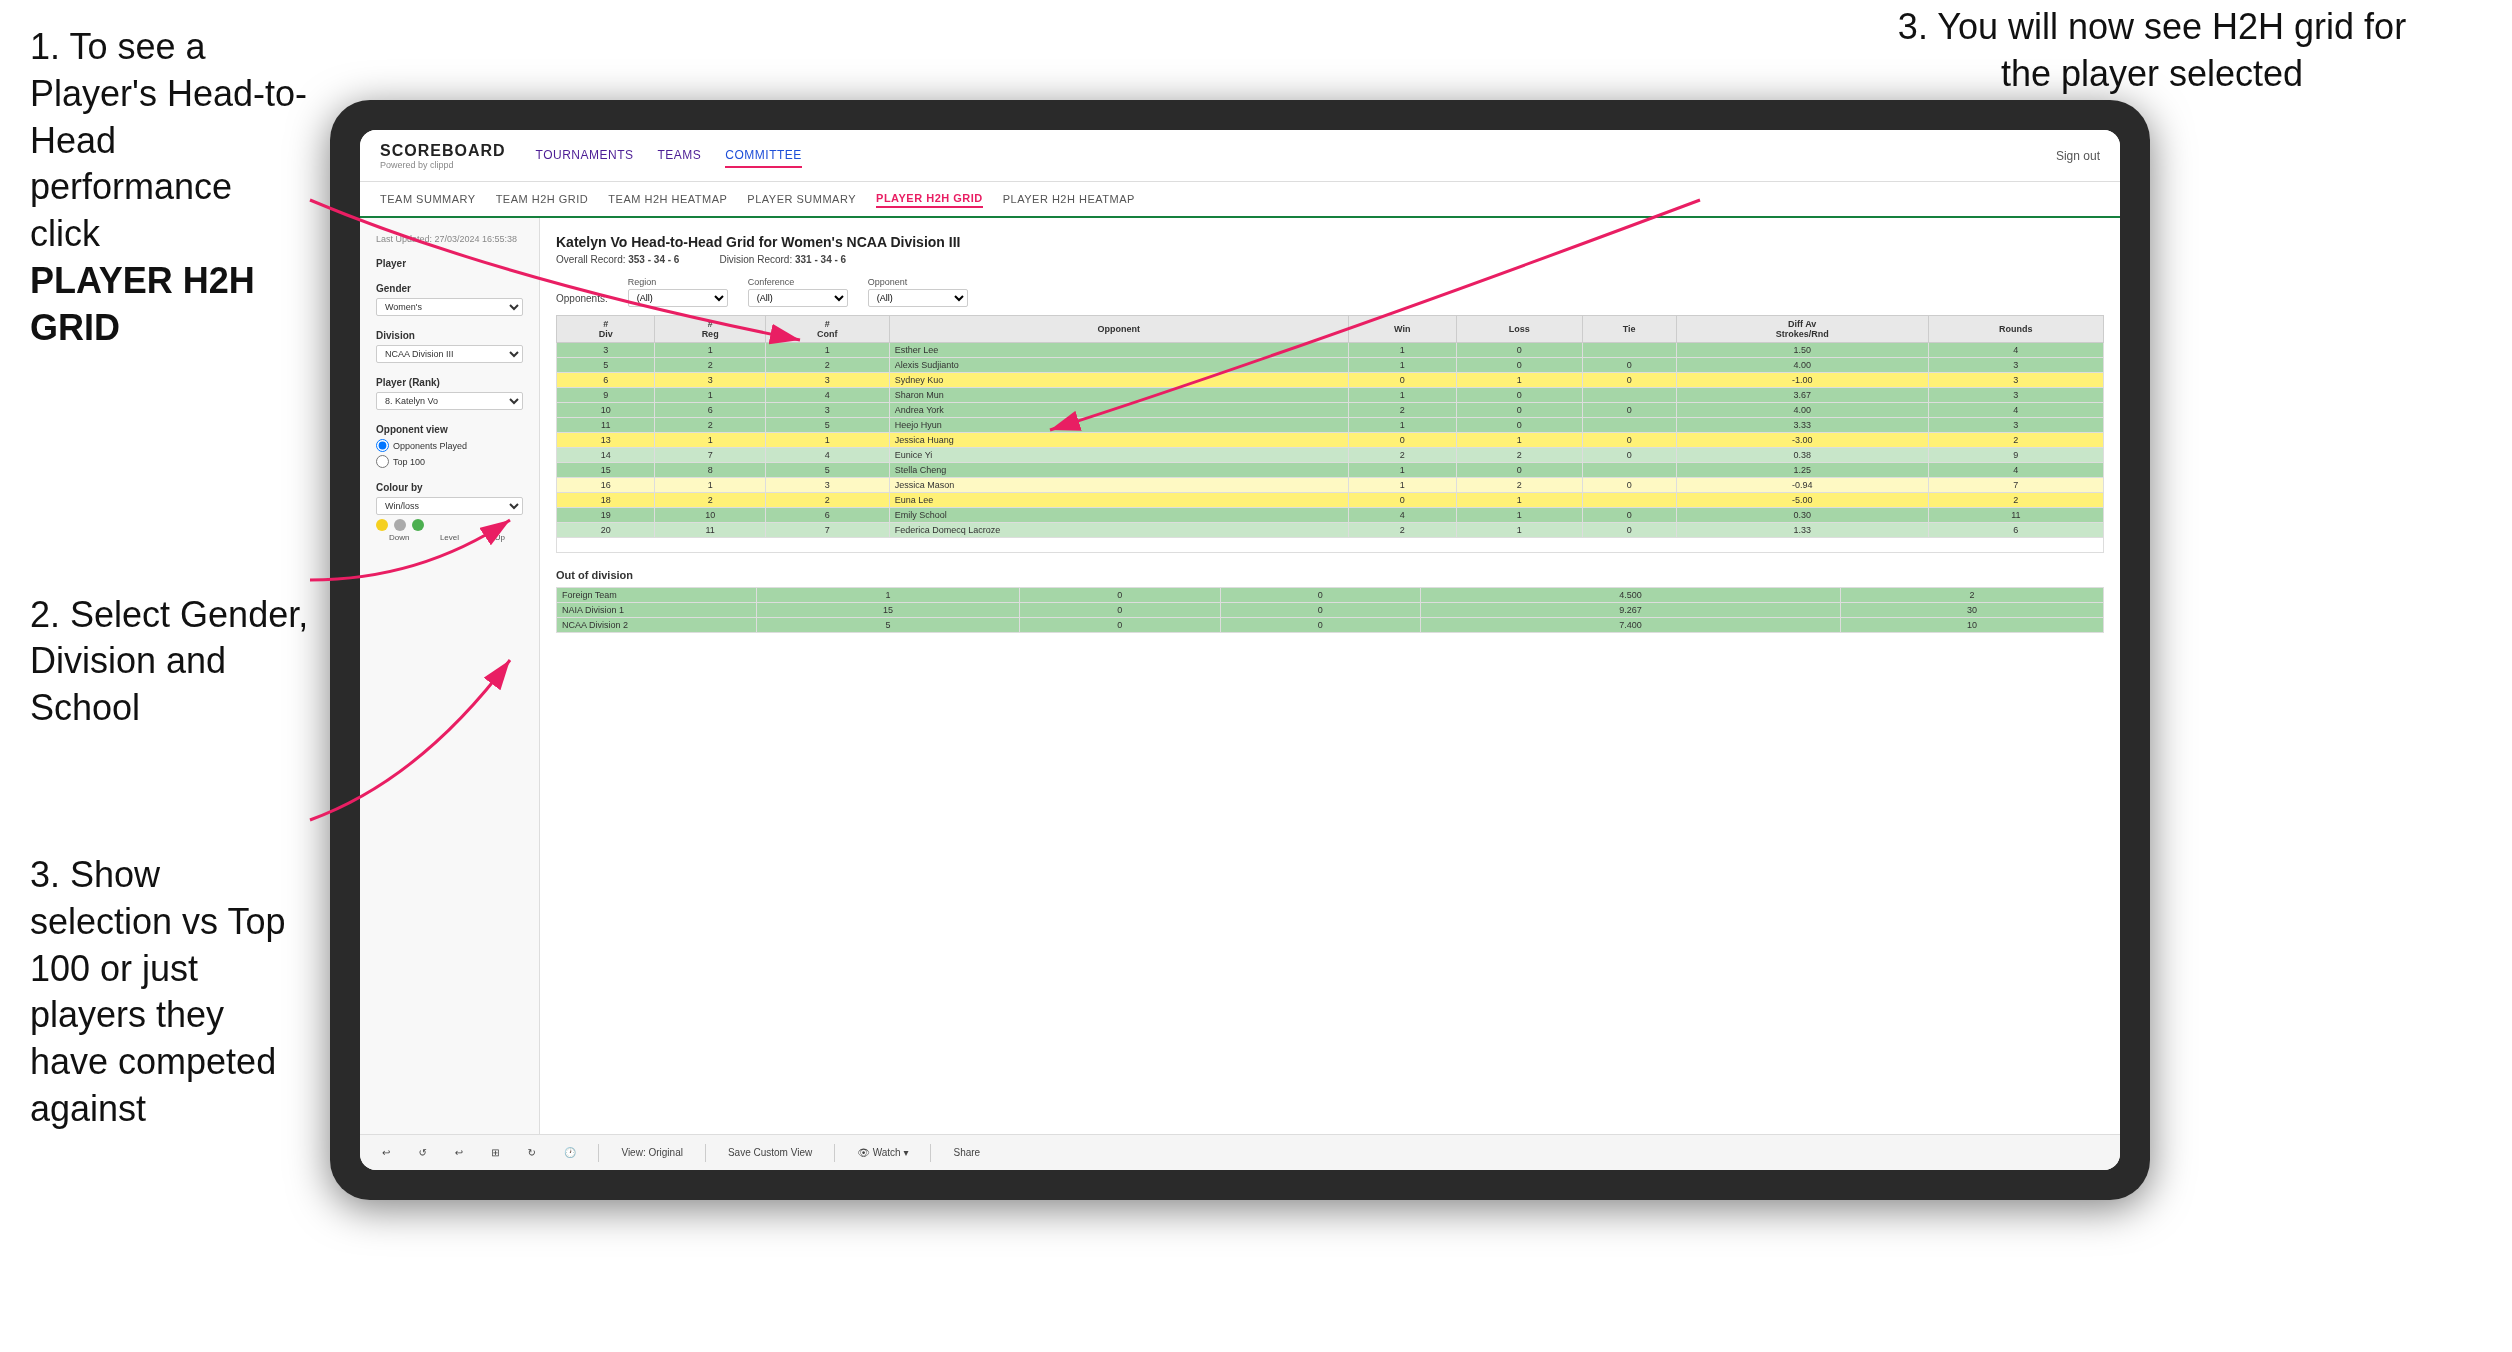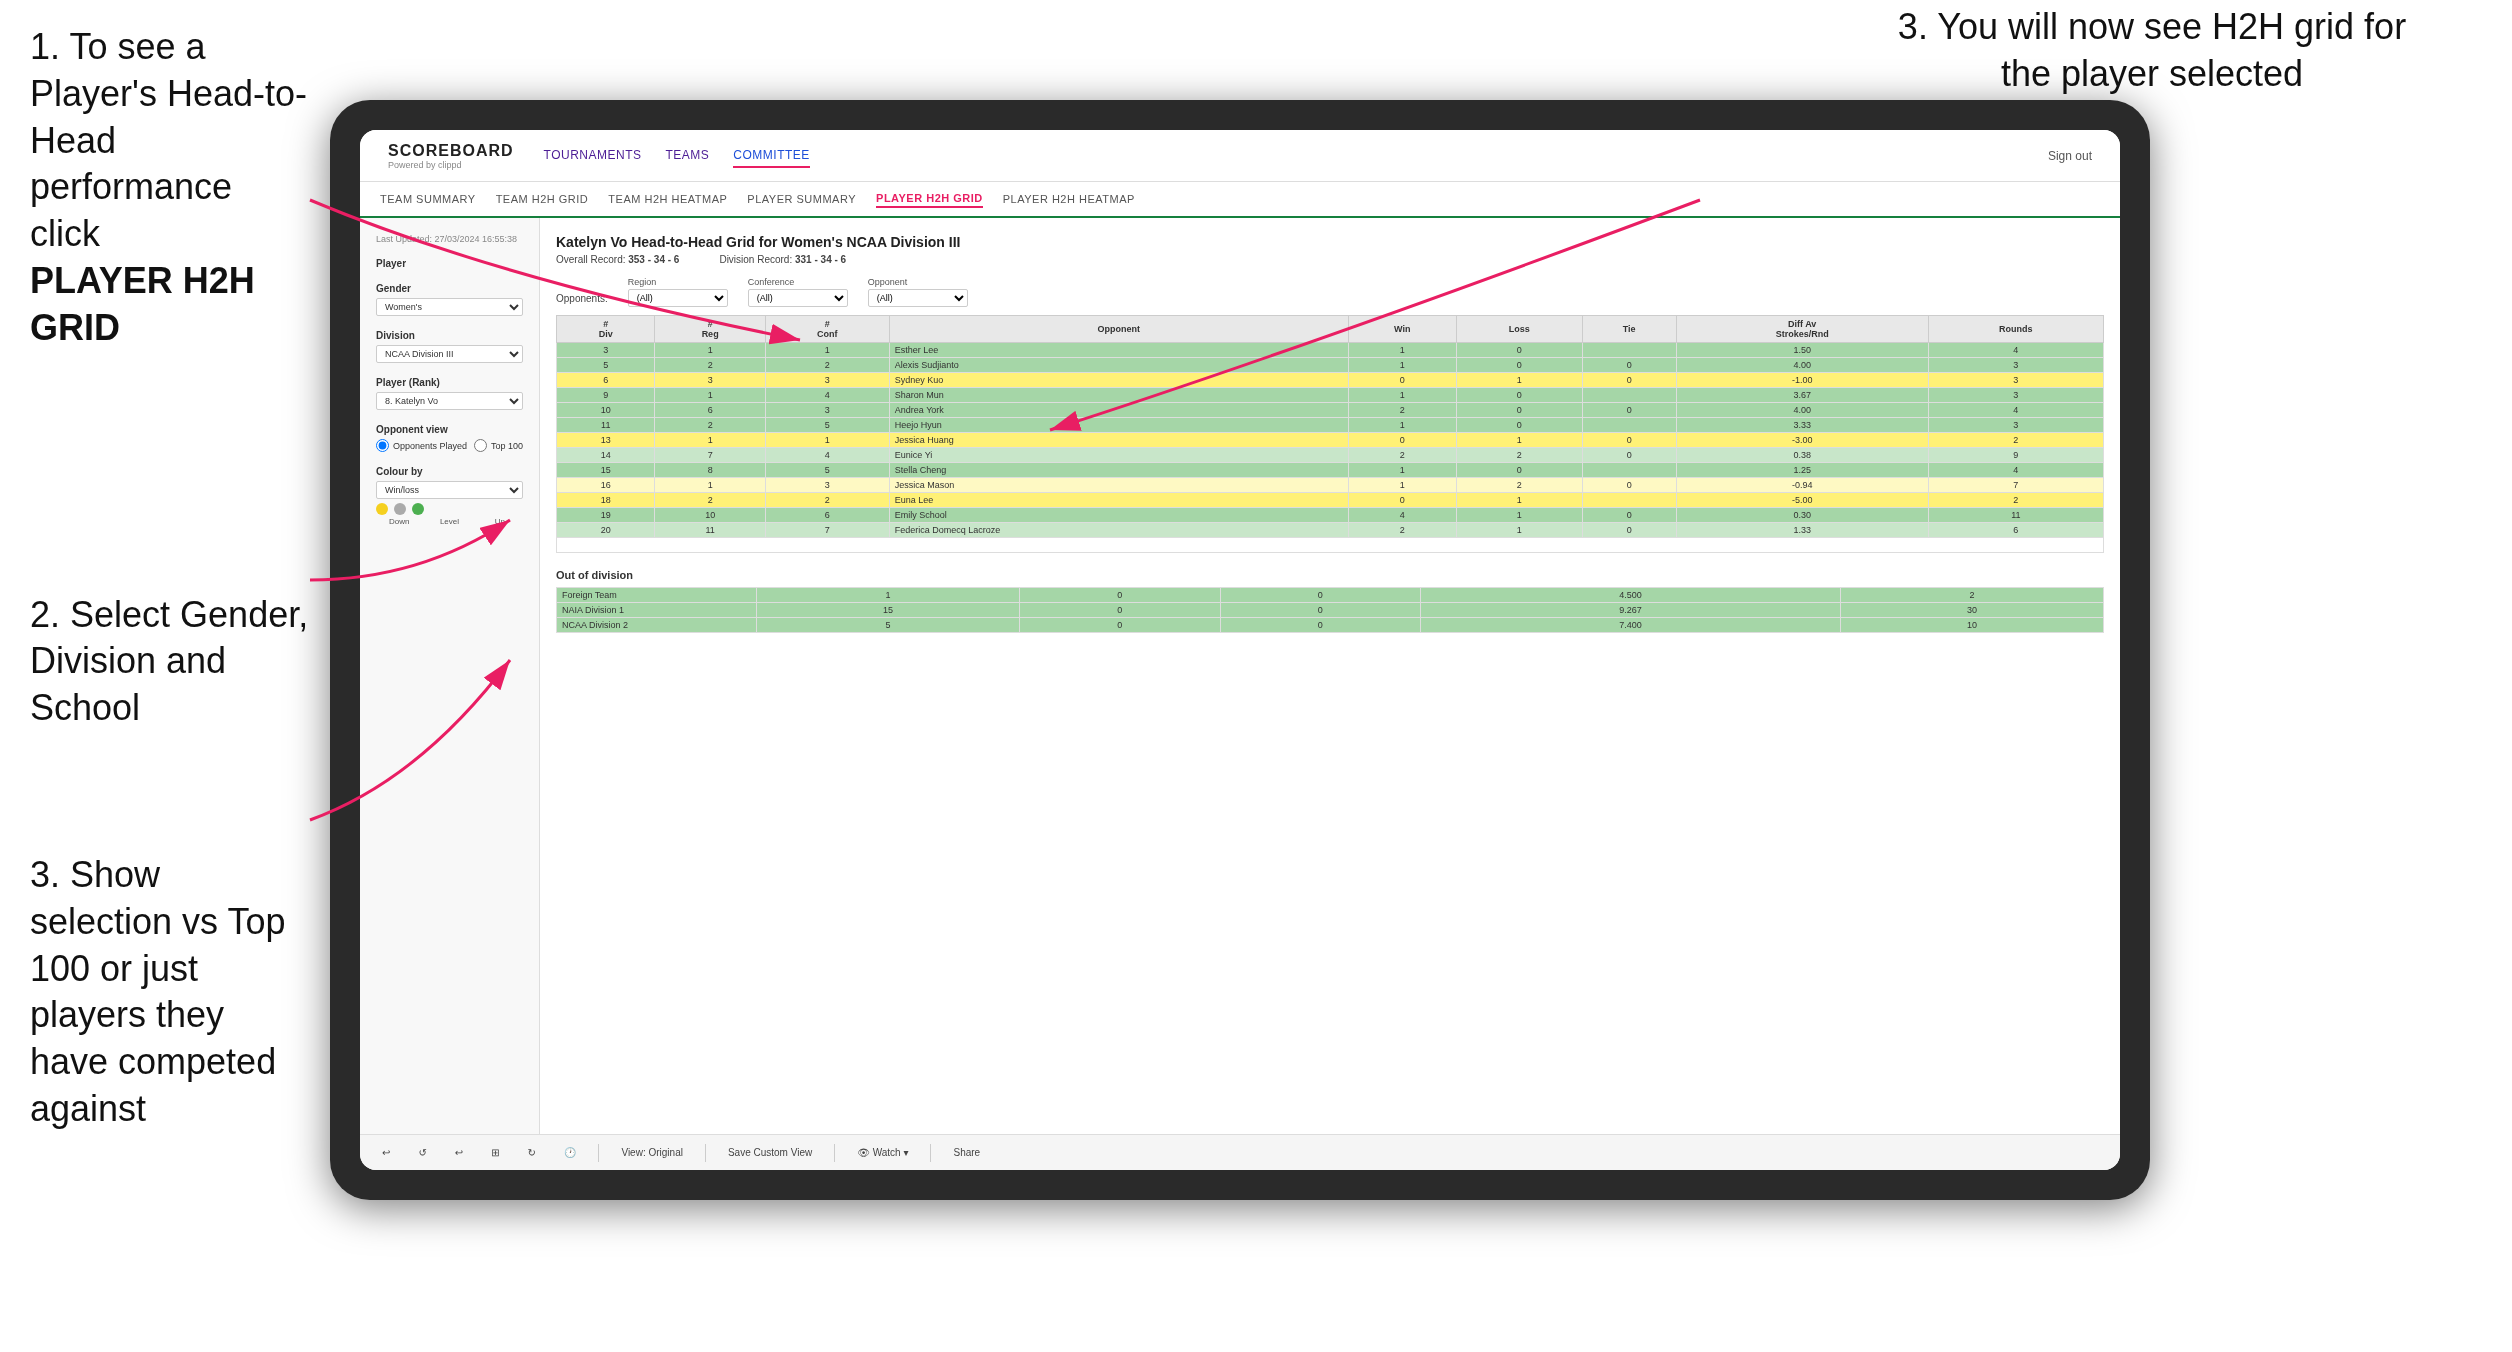"SCOREBOARD" .nav-bar { padding: 0 28px -> 0 20px }
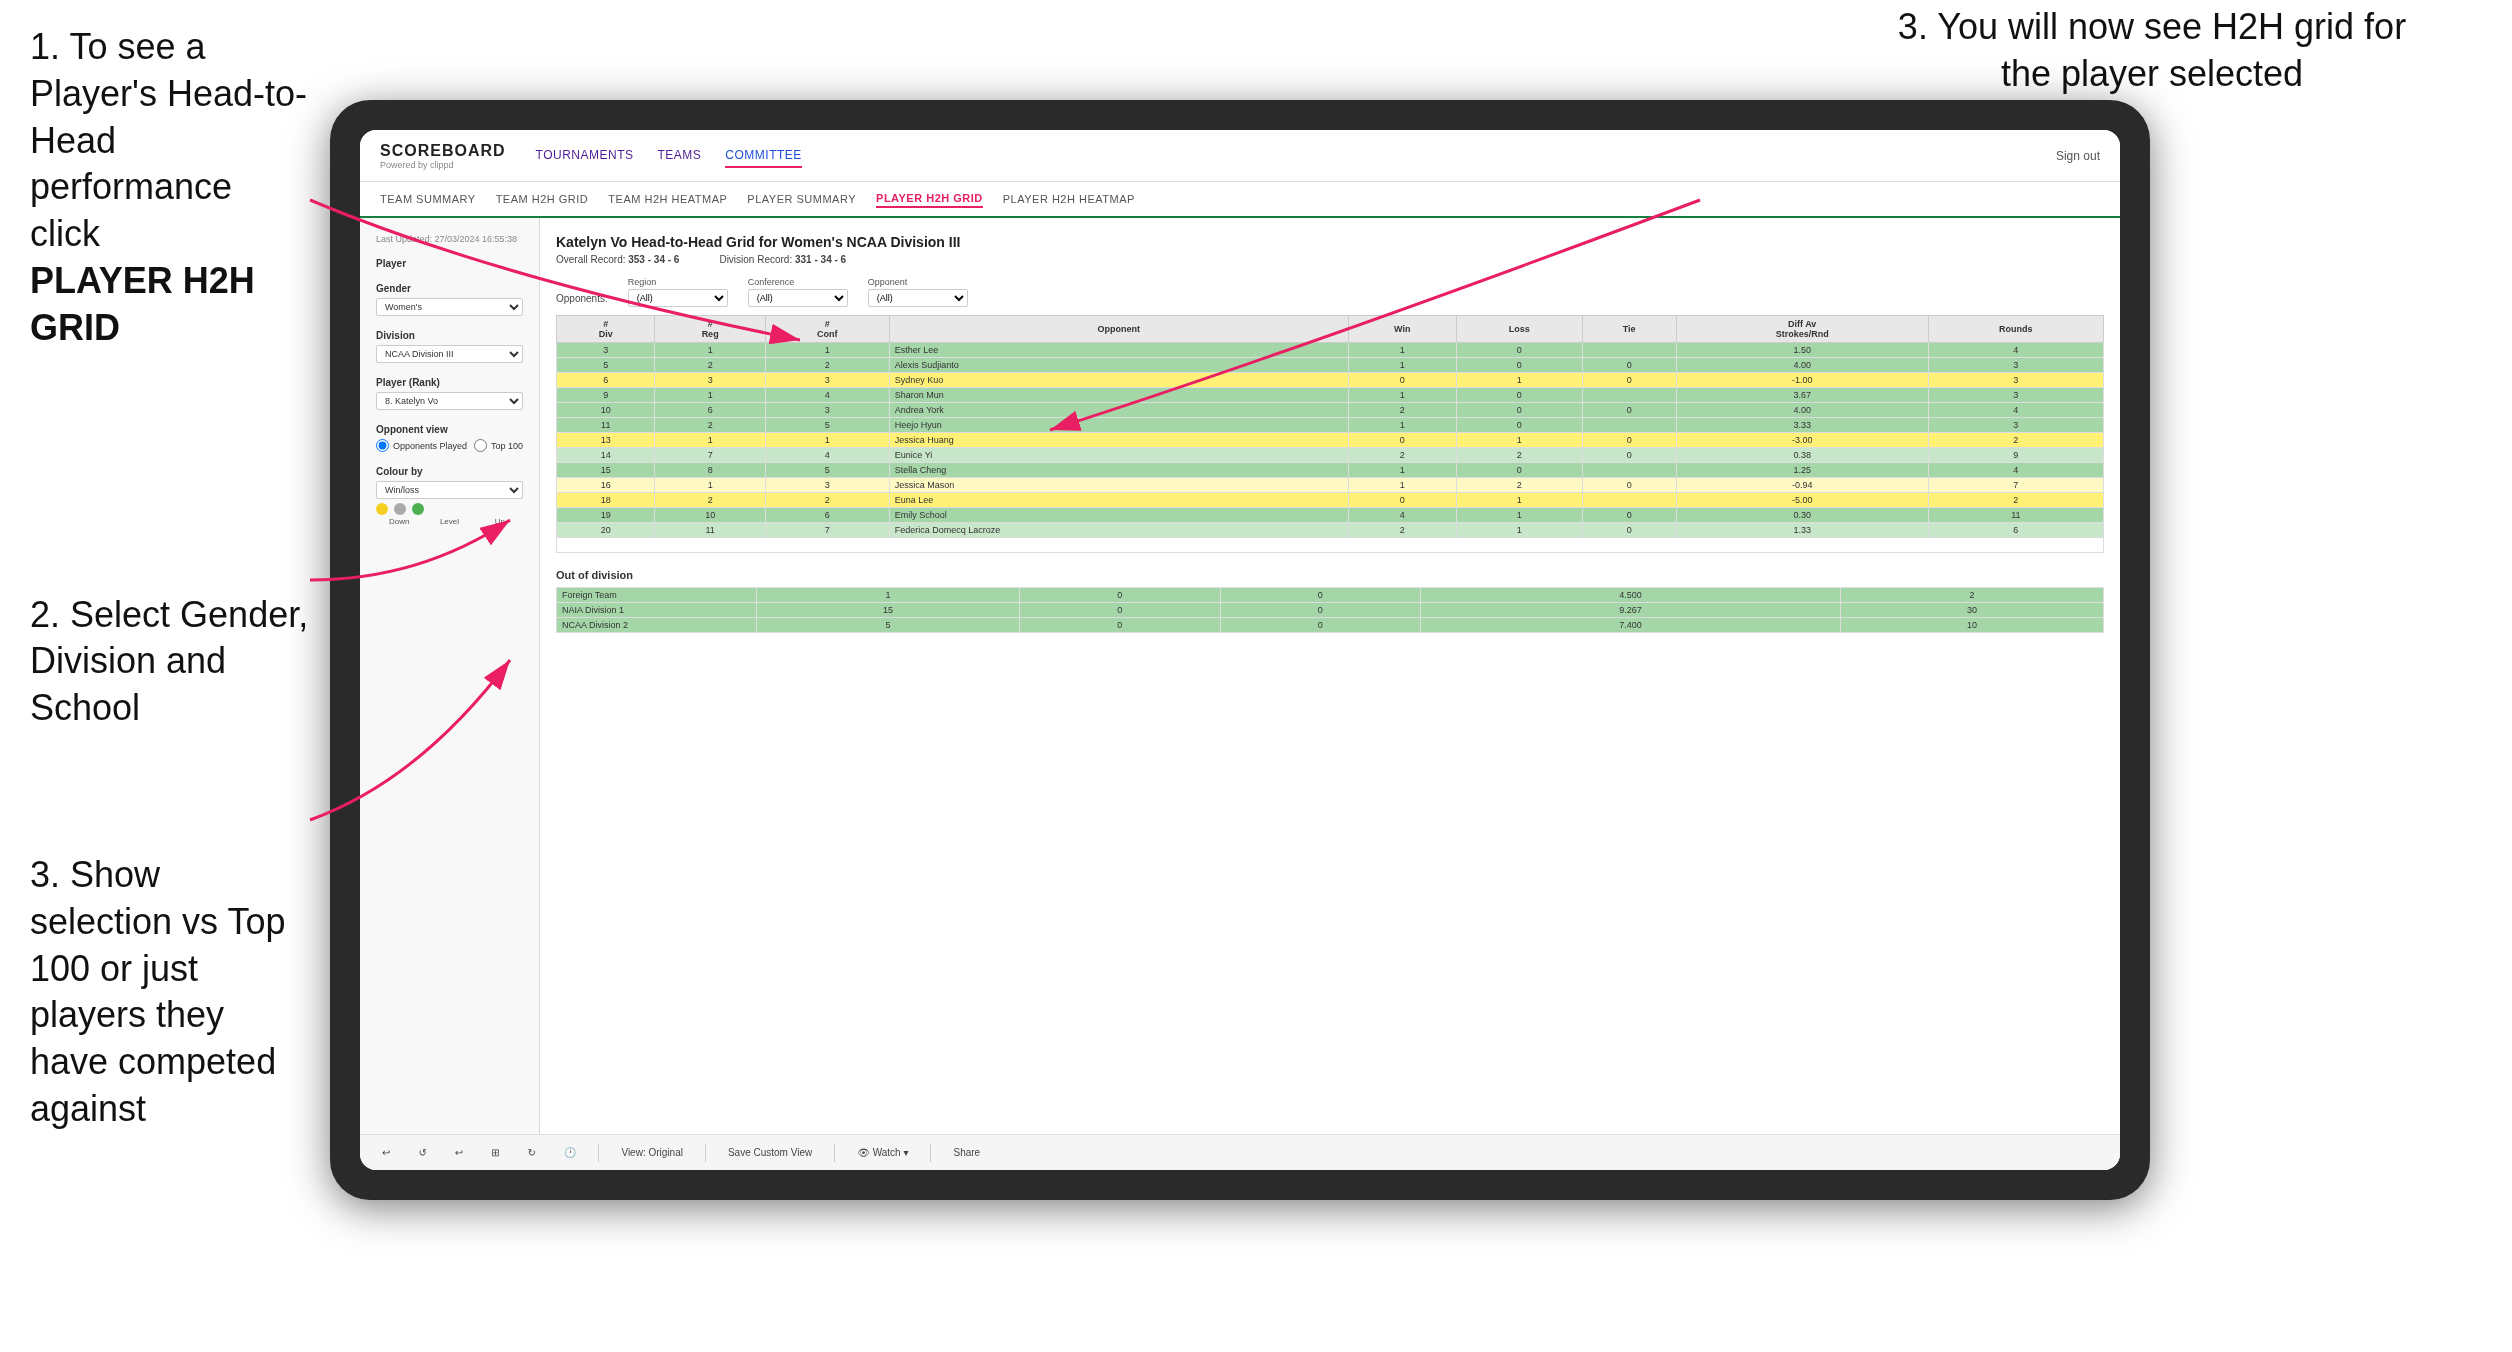"Opponents Played" .sidebar-radio { flex-direction: row -> column; justify-content: space-between -> none }
